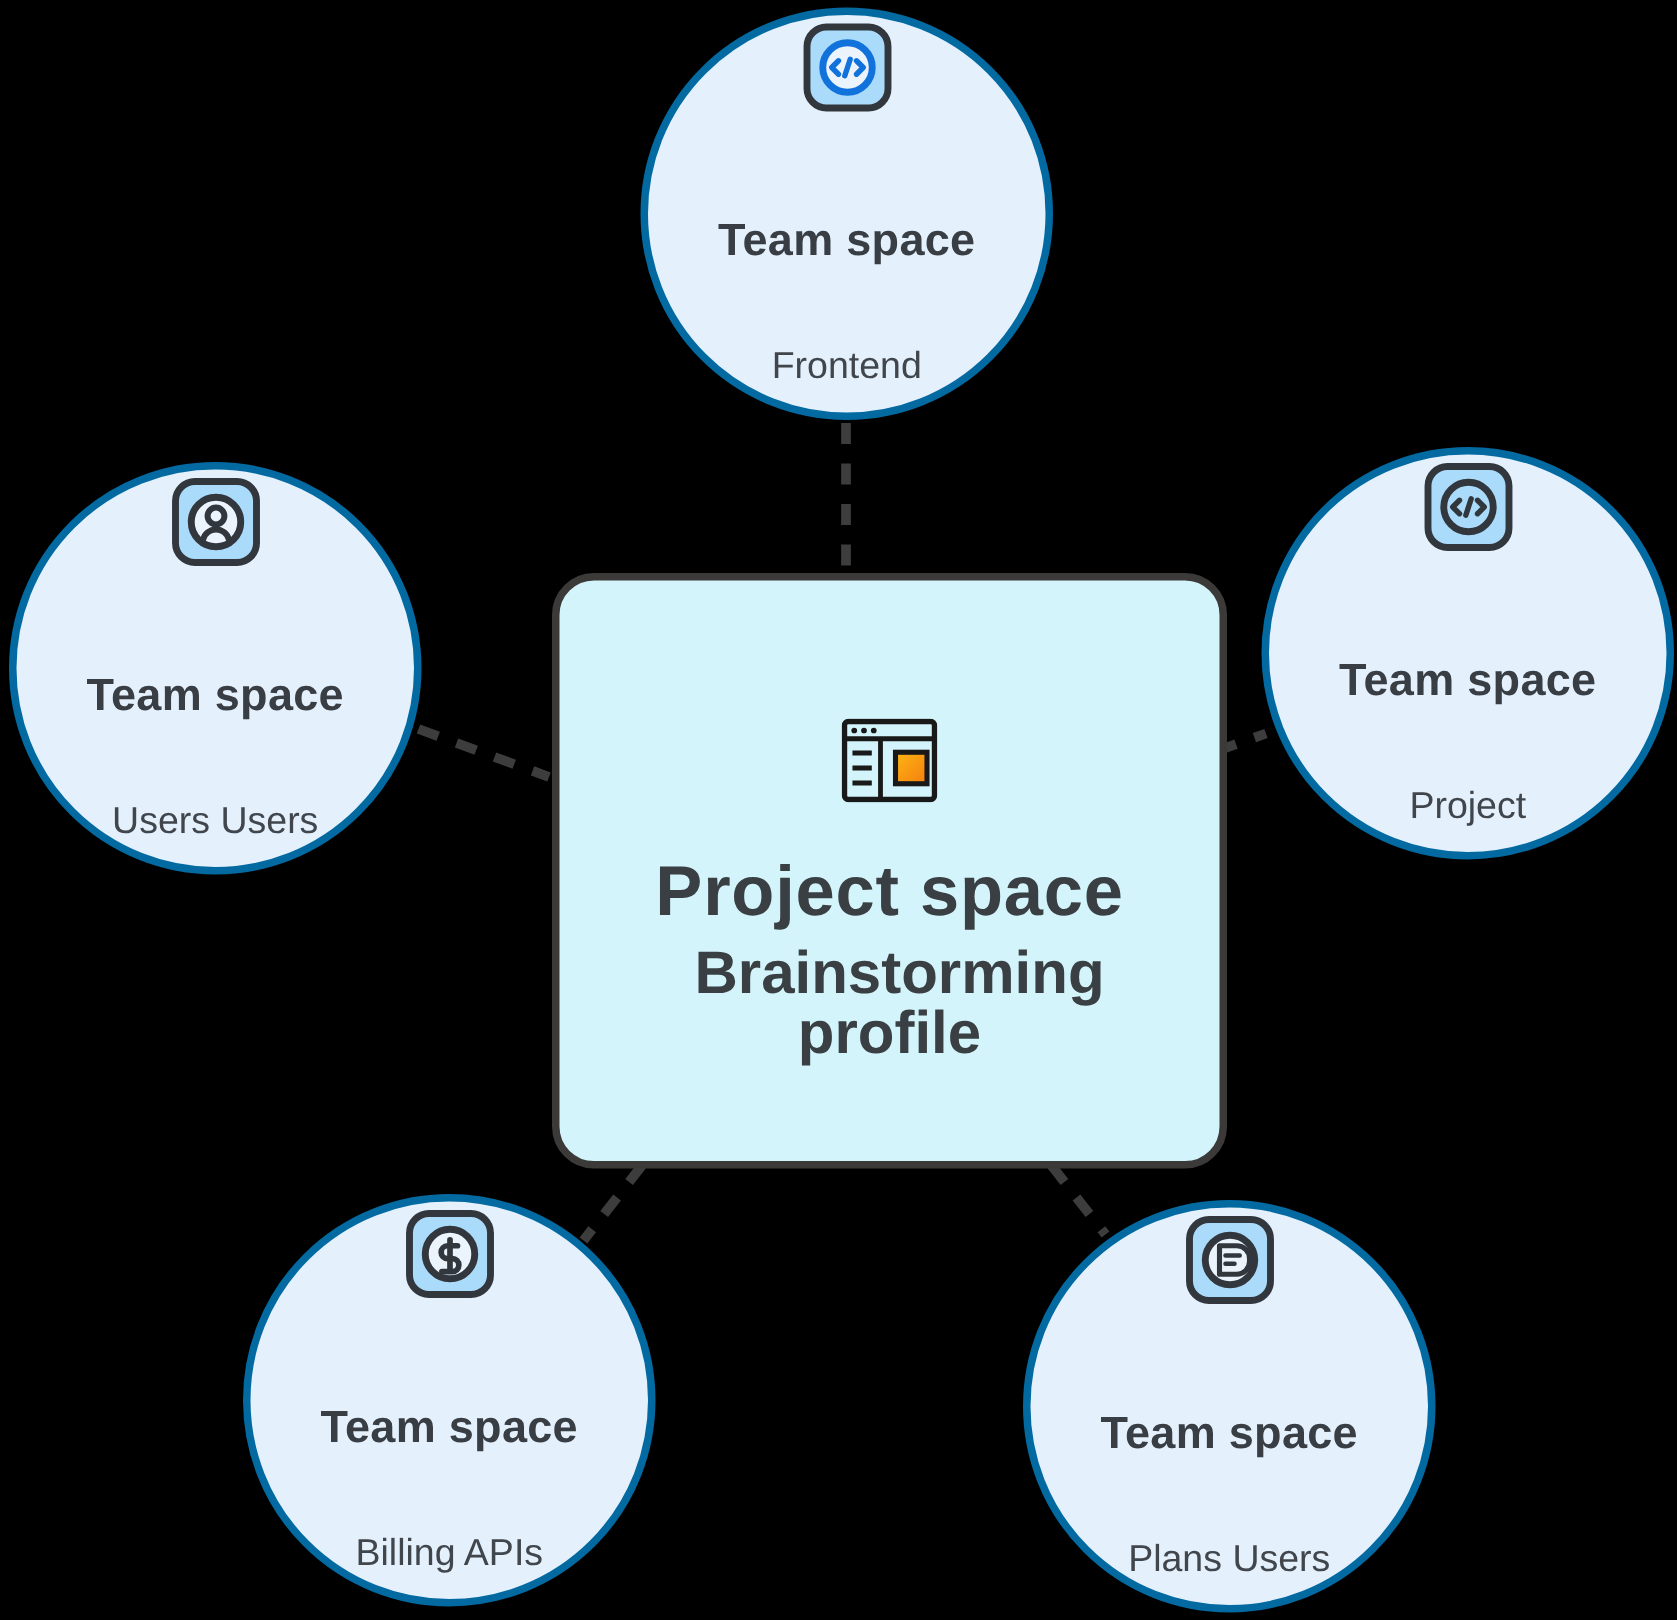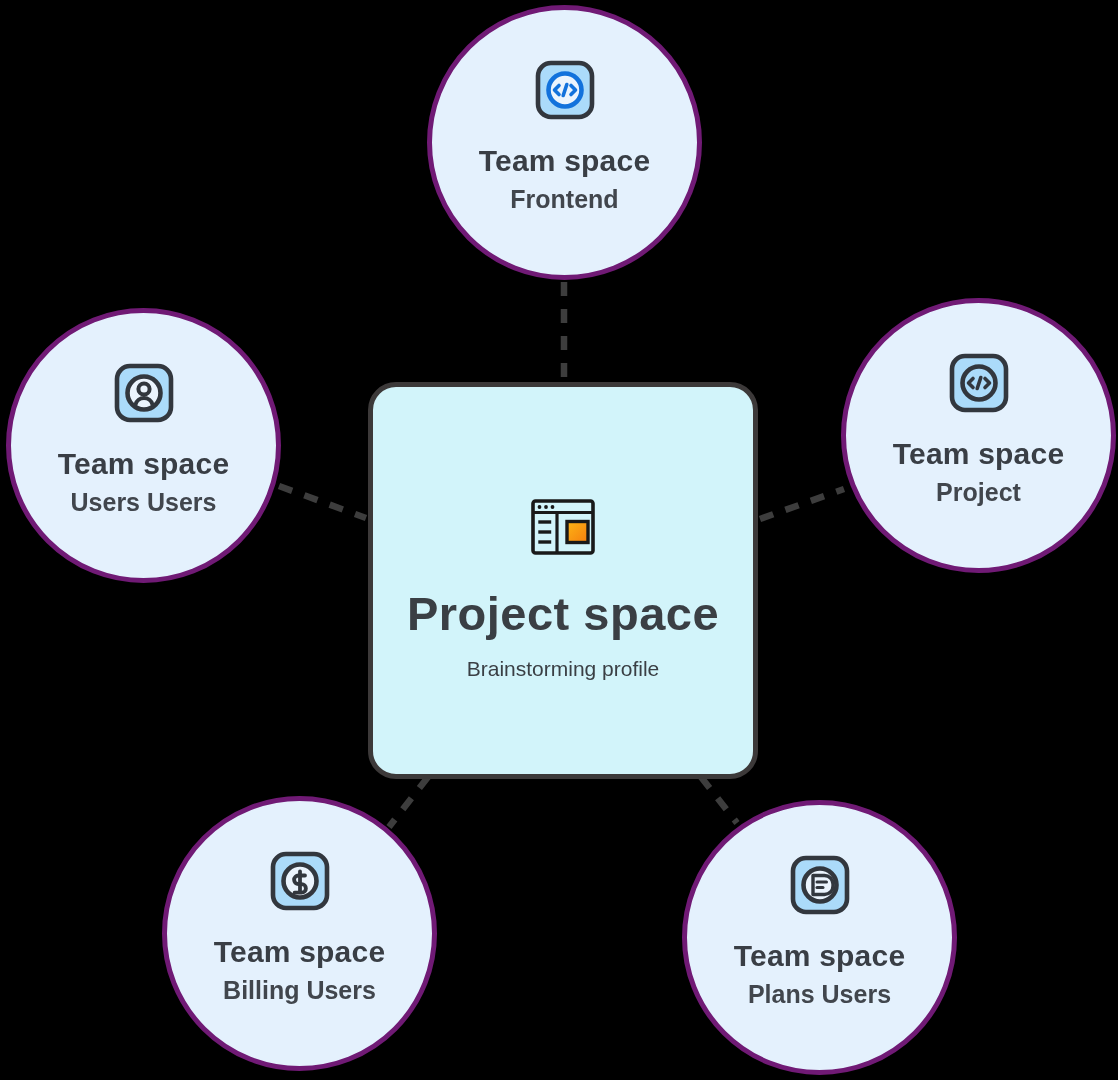"Team space" .node { border: 5px solid #701a75 -> 5px solid #0369a1; gap: none -> 45px }
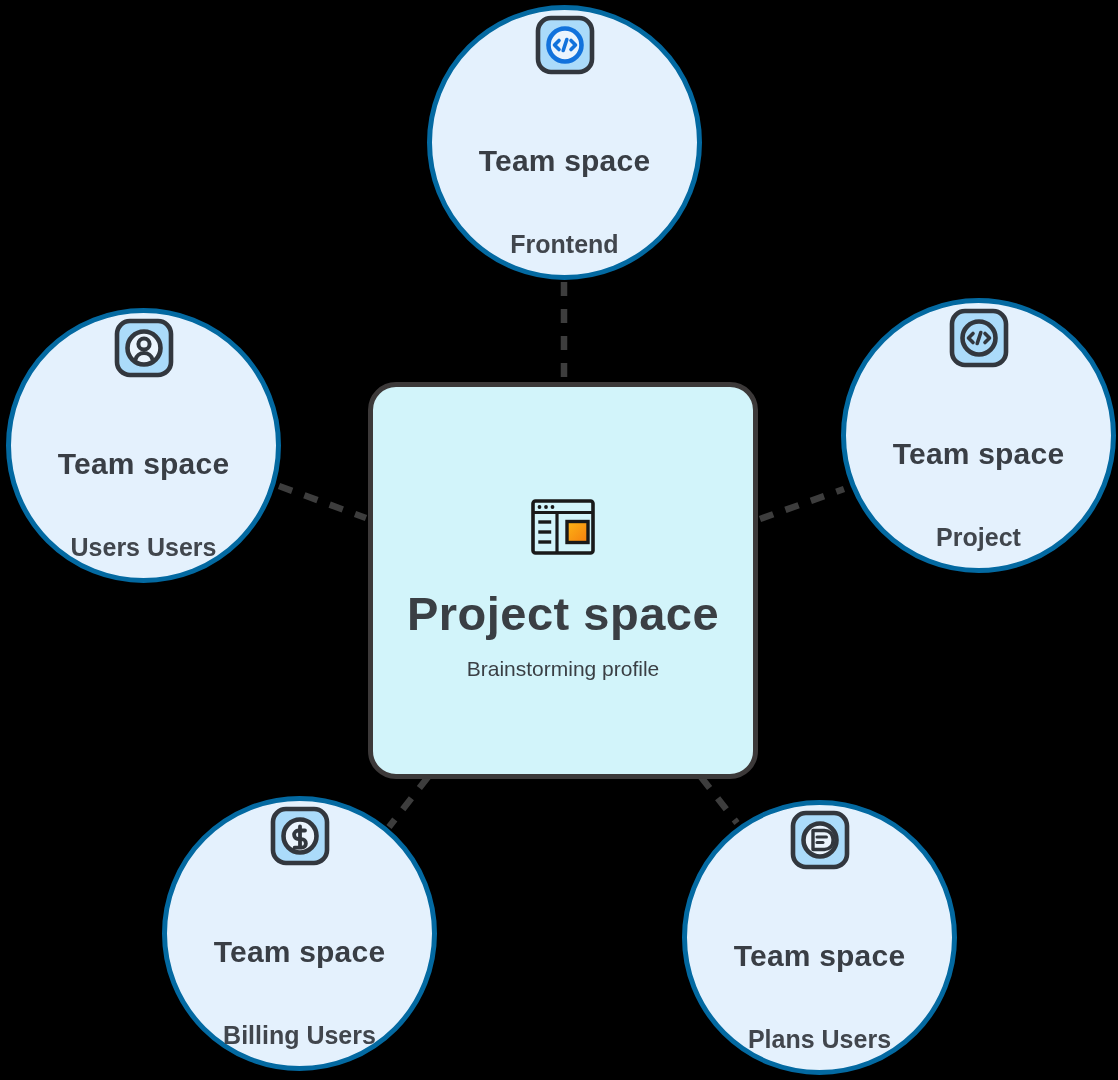"Frontend" .node-sub { font-weight: 700 -> 400 }
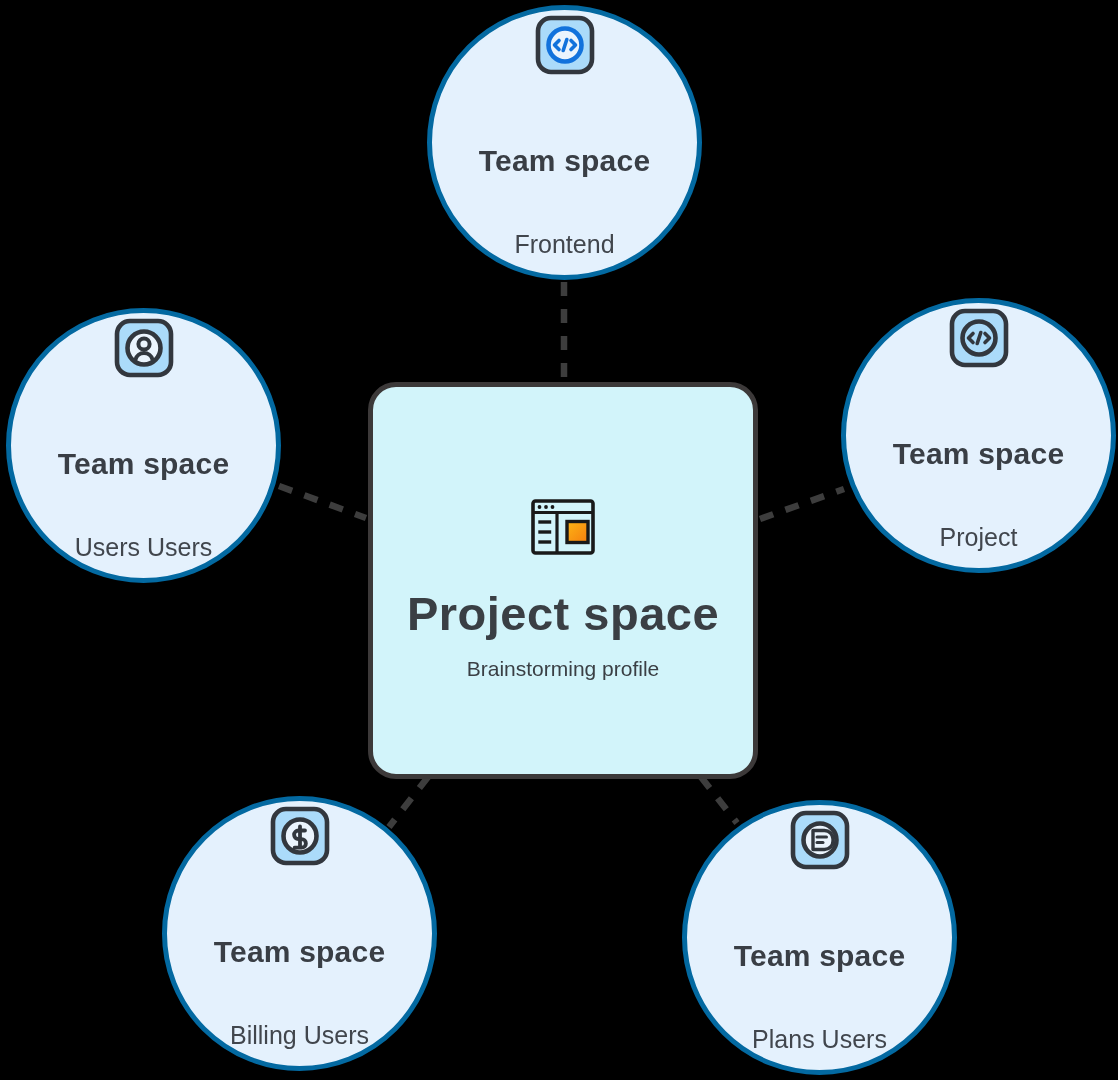"Project space" .center-card { width: 390px -> 450px }
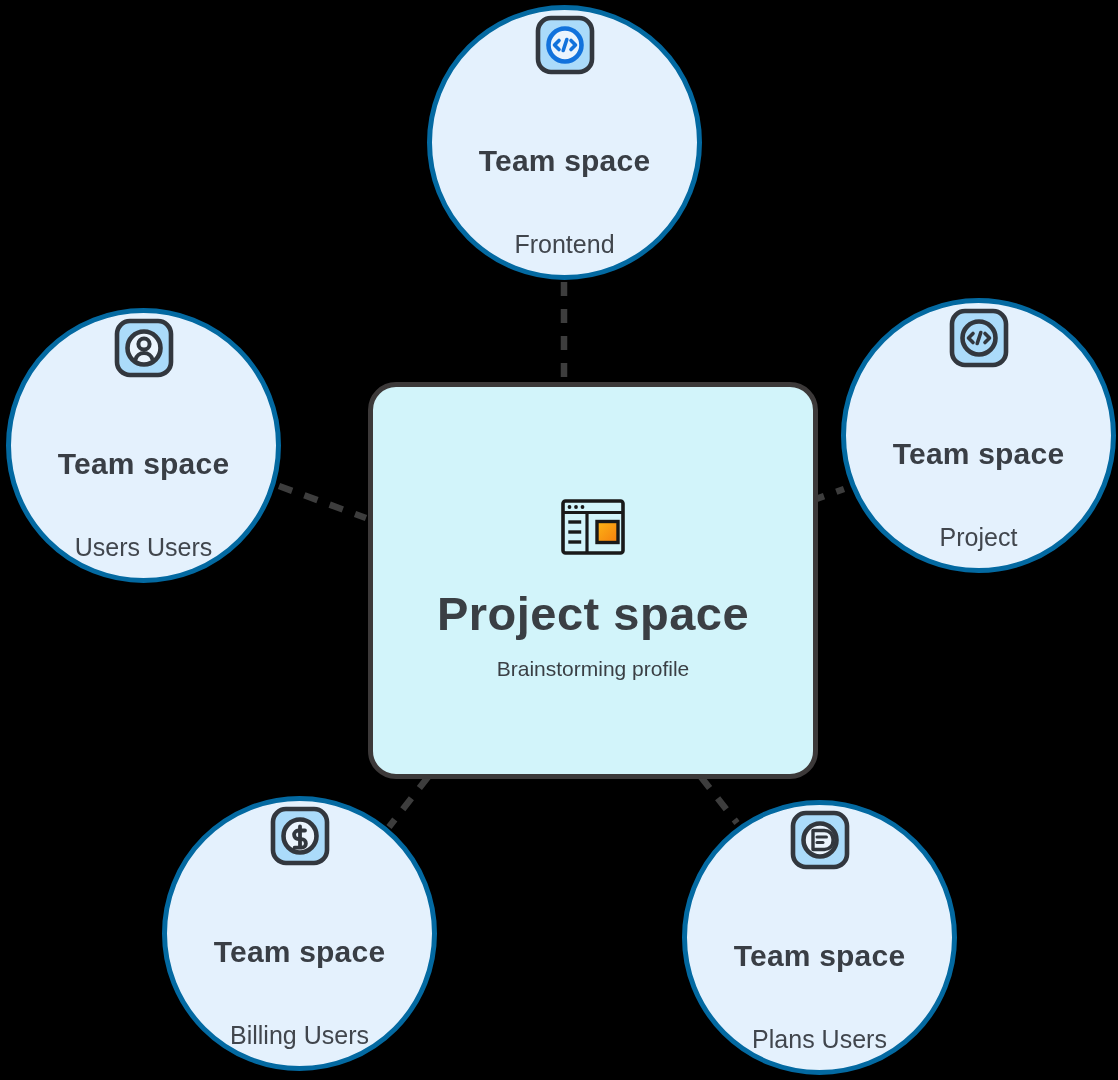"Brainstorming profile" .center-sub { font-size: 21px -> 40px; font-weight: 400 -> 700 }
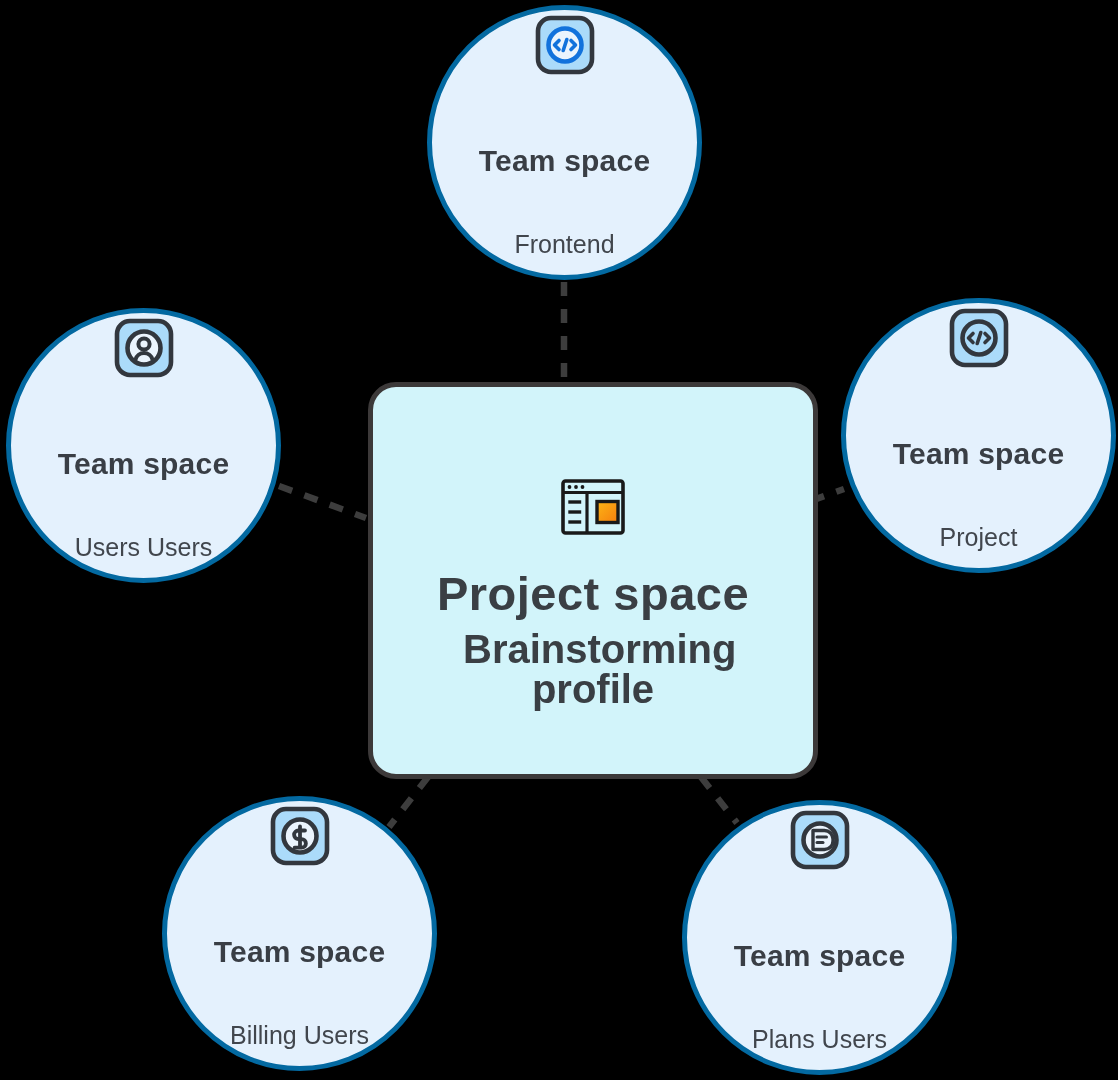"Billing Users" div.node-sub { text: Users -> APIs }
